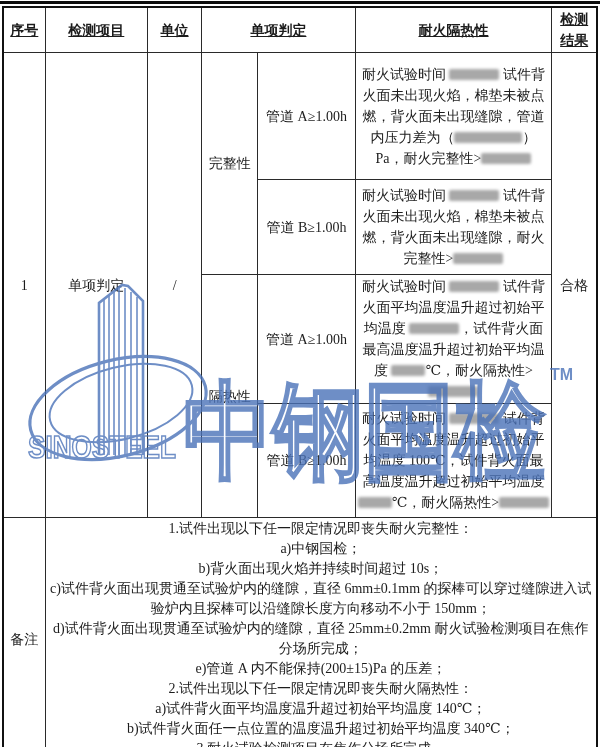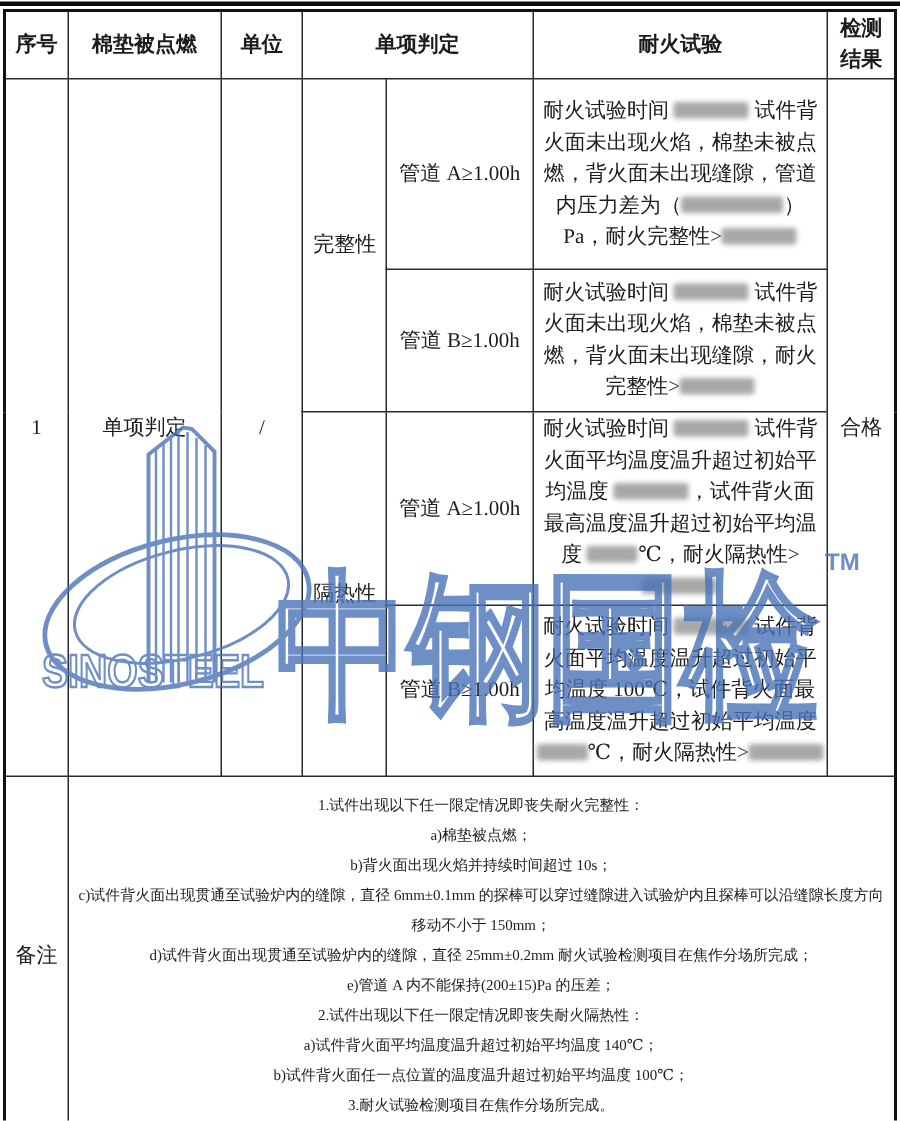"序号" tr.h-header { text-decoration: none -> underline }
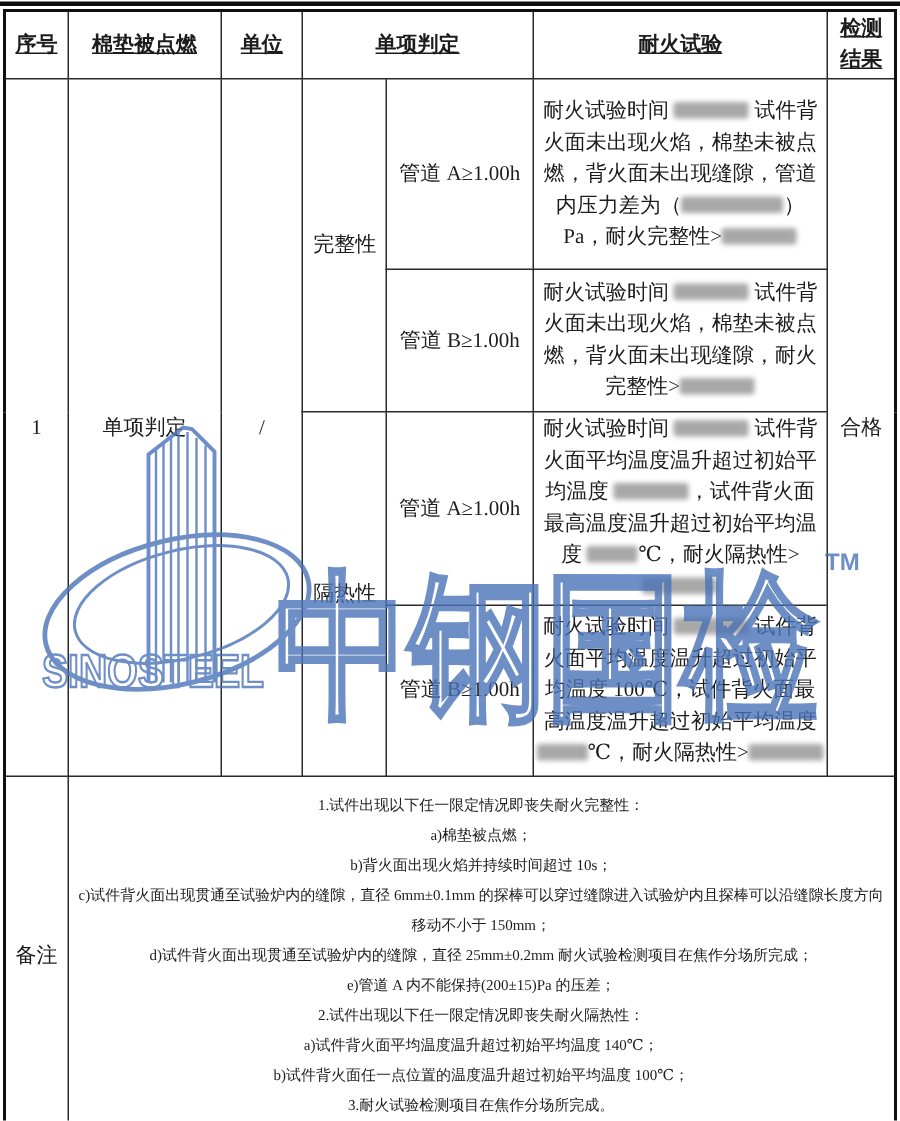"棉垫被点燃" td.head { text: 棉垫被点燃 -> 检测项目 }
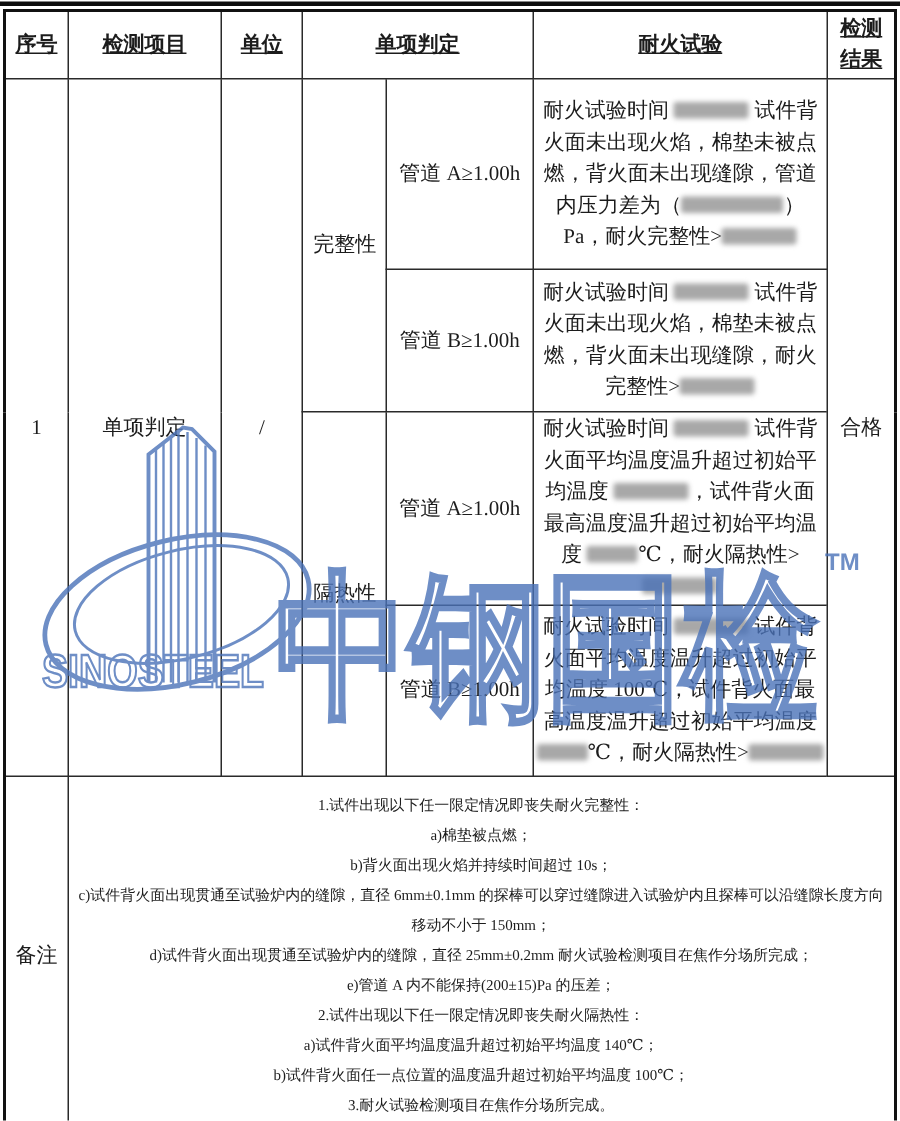"耐火试验" td.head { text: 试验 -> 隔热性 }
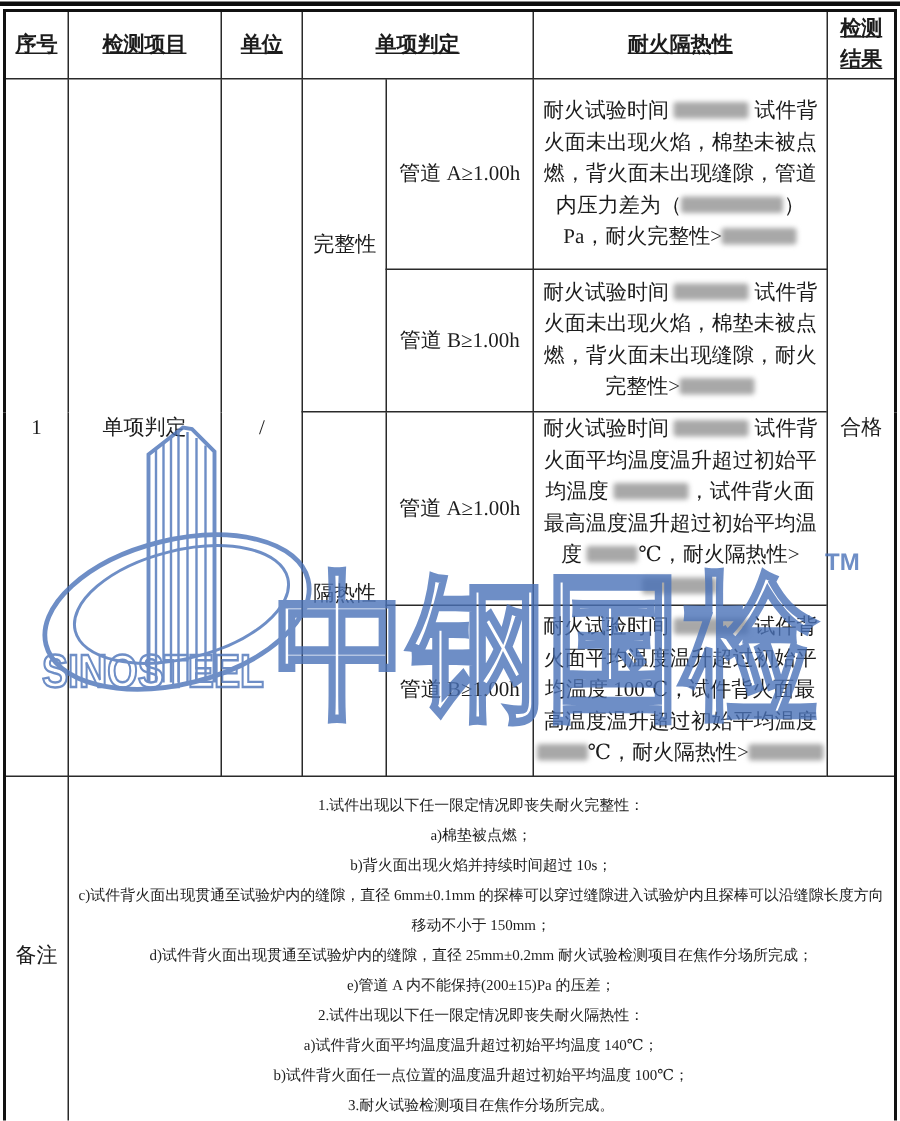"1.试件出现以下任一限定情况即丧失耐火完整性：" .remark-line { font-size: 10px -> 14px }
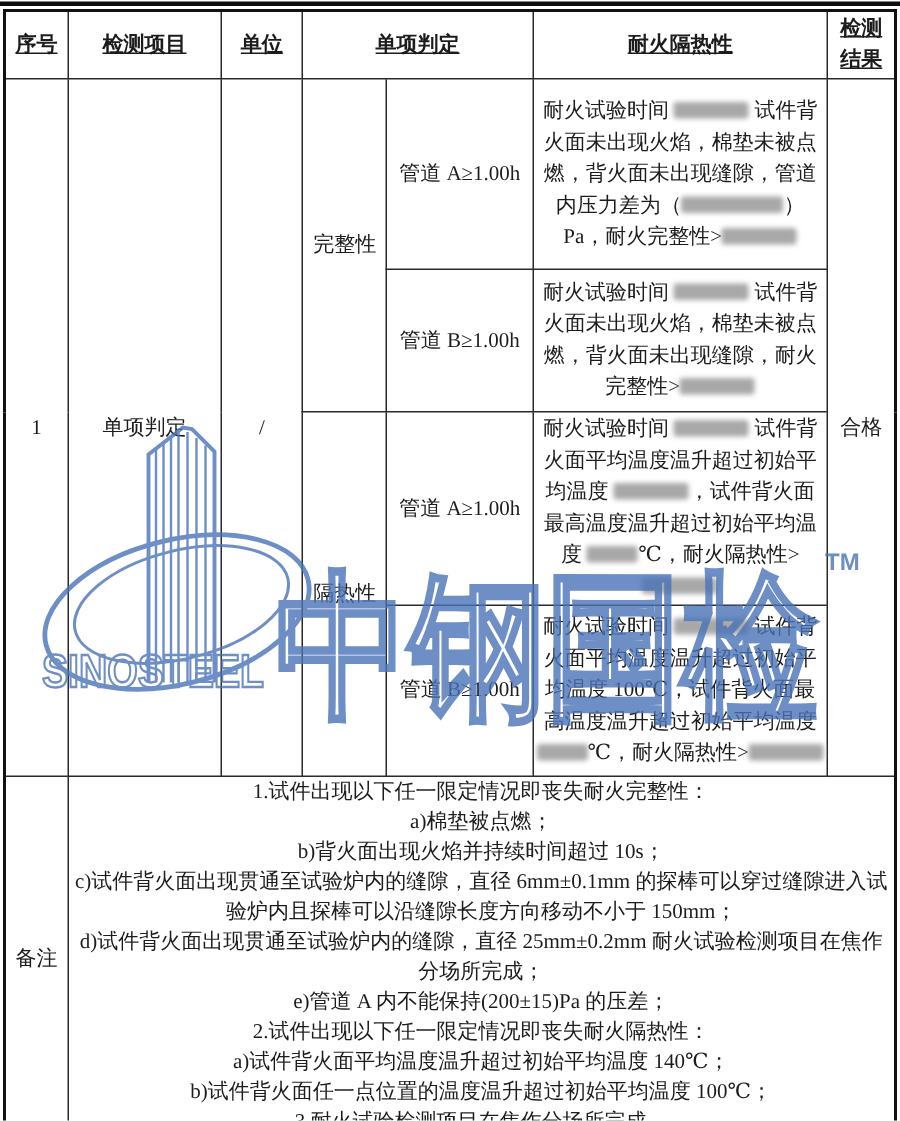"a)棉垫被点燃；" div.remark-line { text: 棉垫被点燃 -> 中钢国检 }
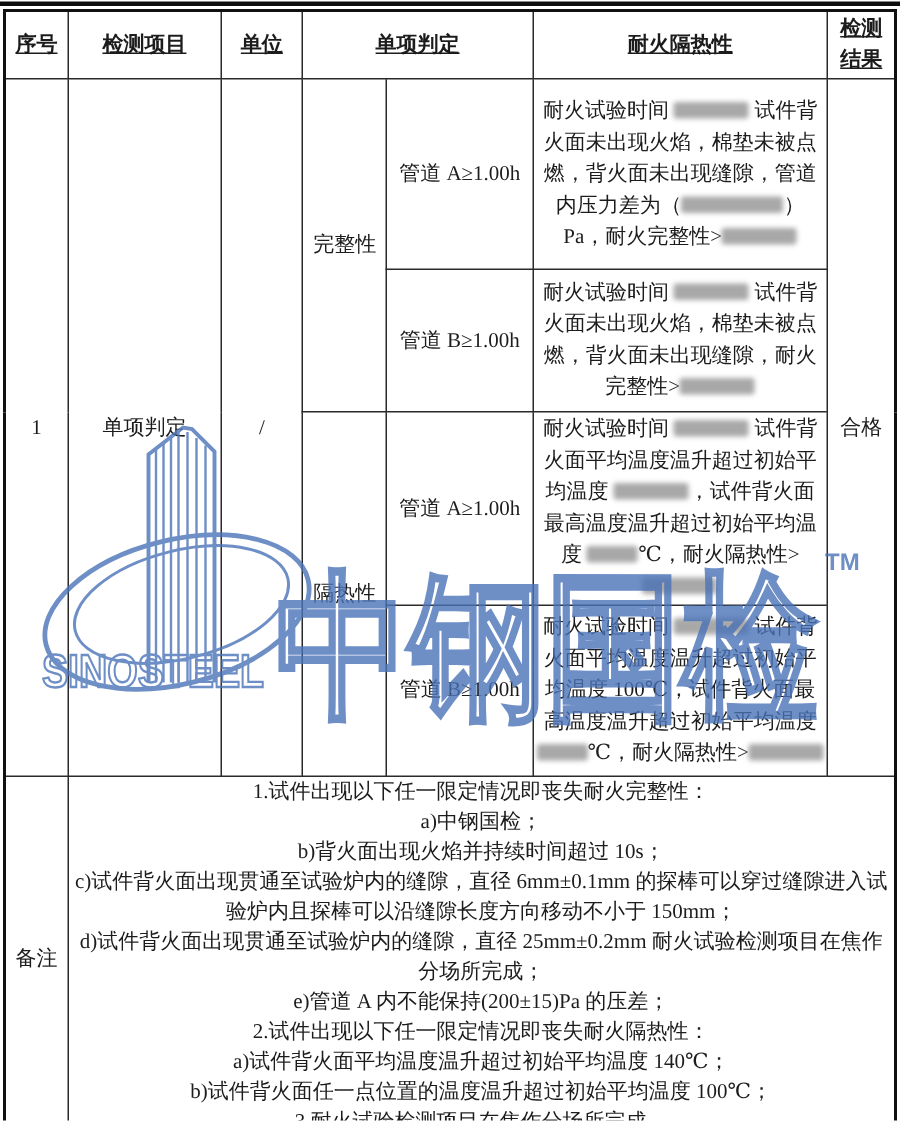"b)试件背火面任一点位置的温度温升超过初始平均温度 100℃；" div.remark-line { text: 100 -> 340 }
